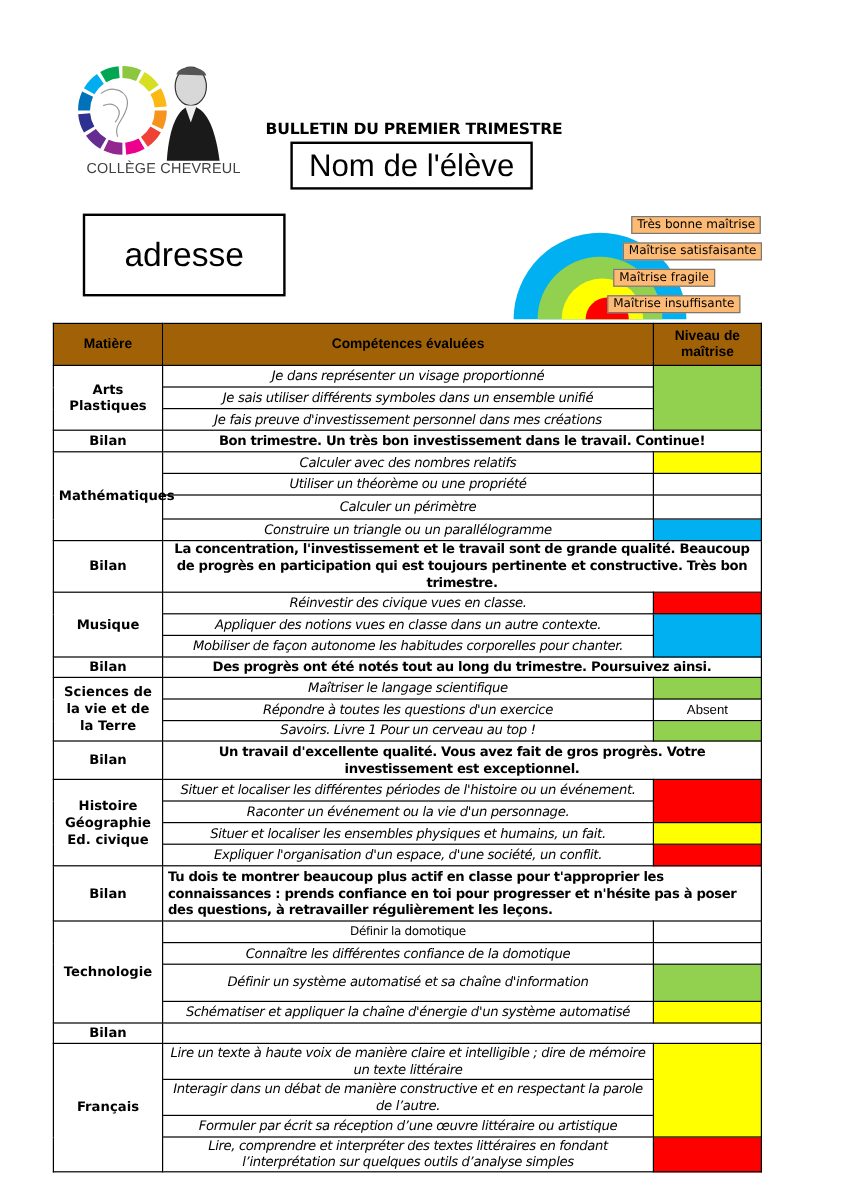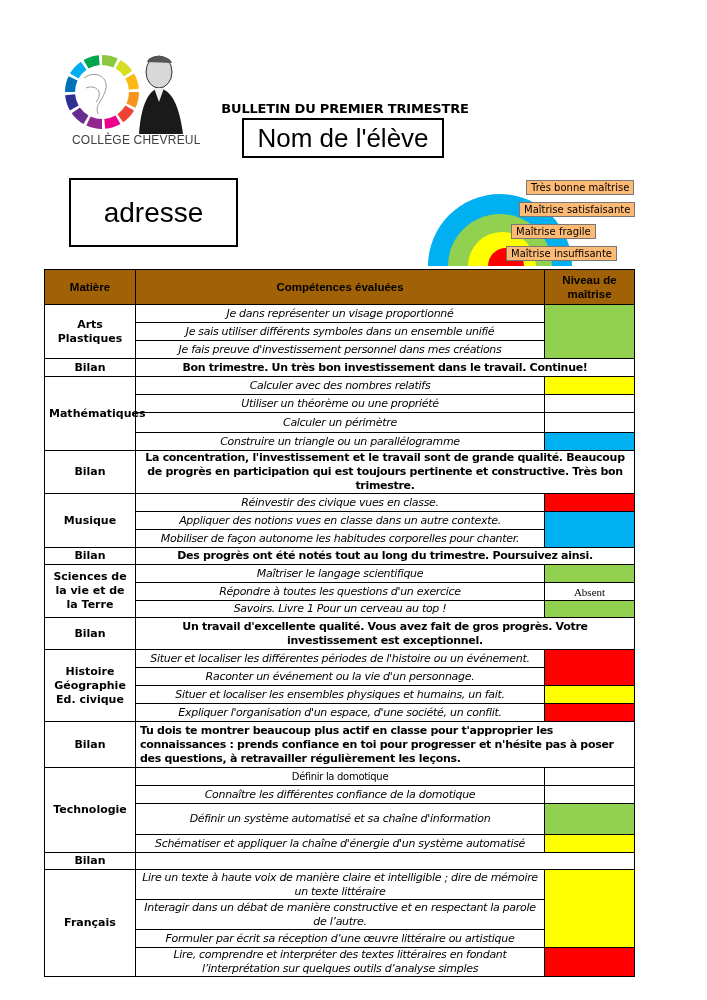"Absent" td.level { font-family: Liberation Serif, serif -> Liberation Sans, sans-serif }
